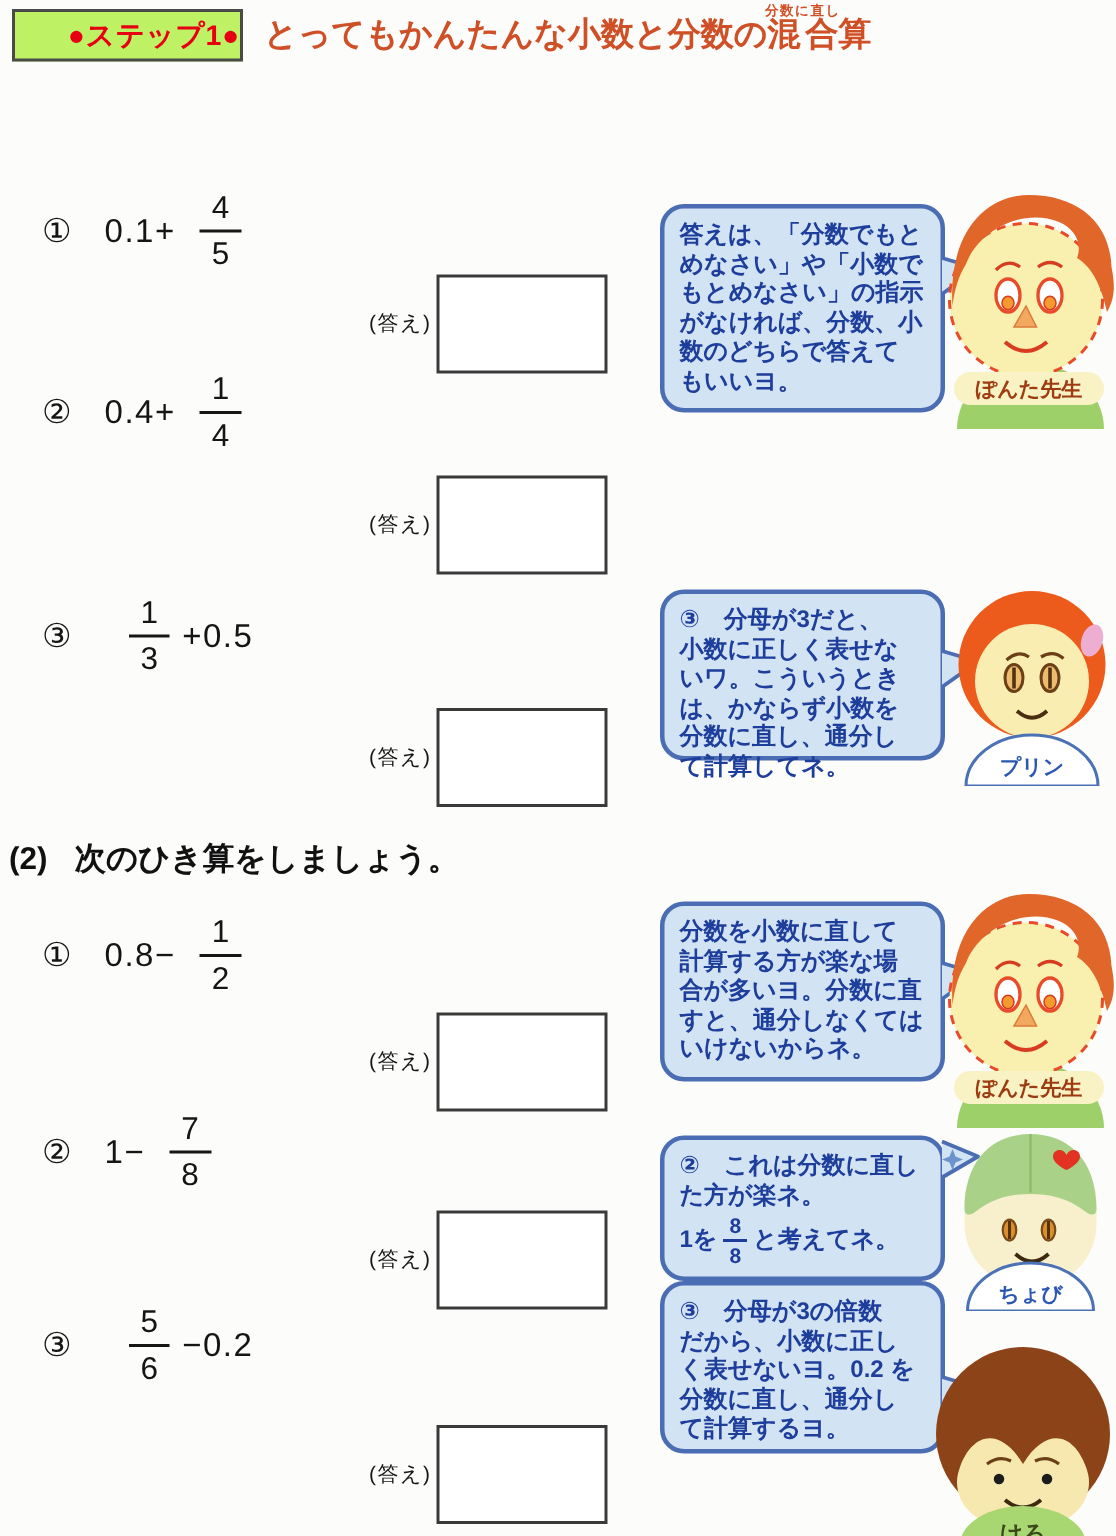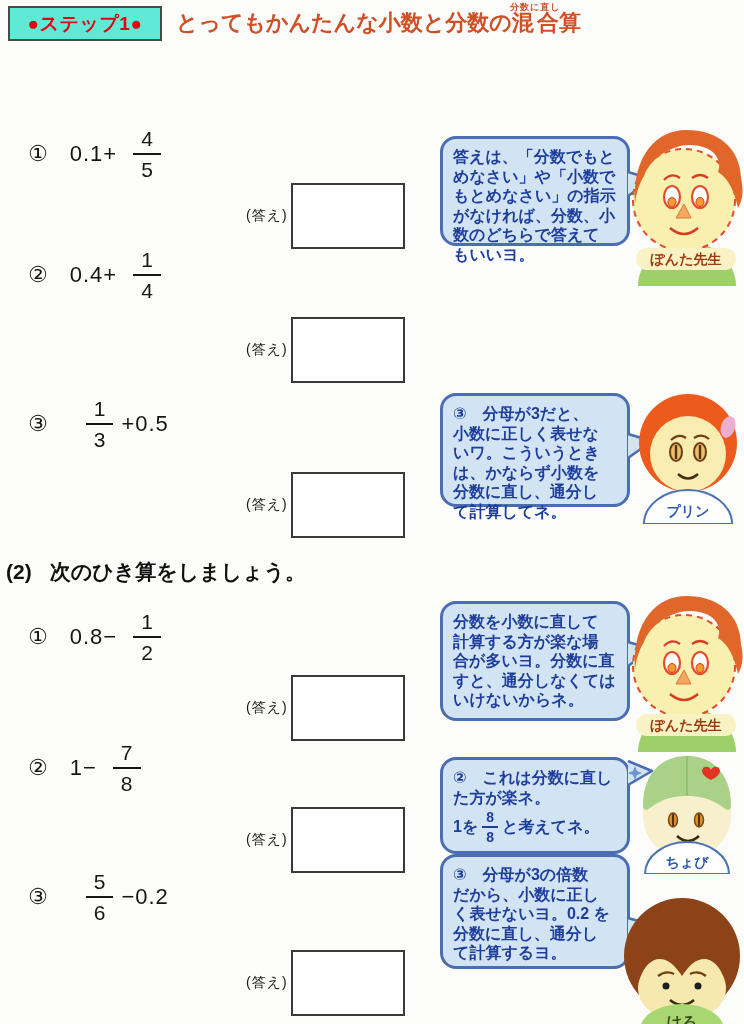"●ステップ1●" .step-box { background: #5eead4 -> #bef264; justify-content: center -> flex-end }
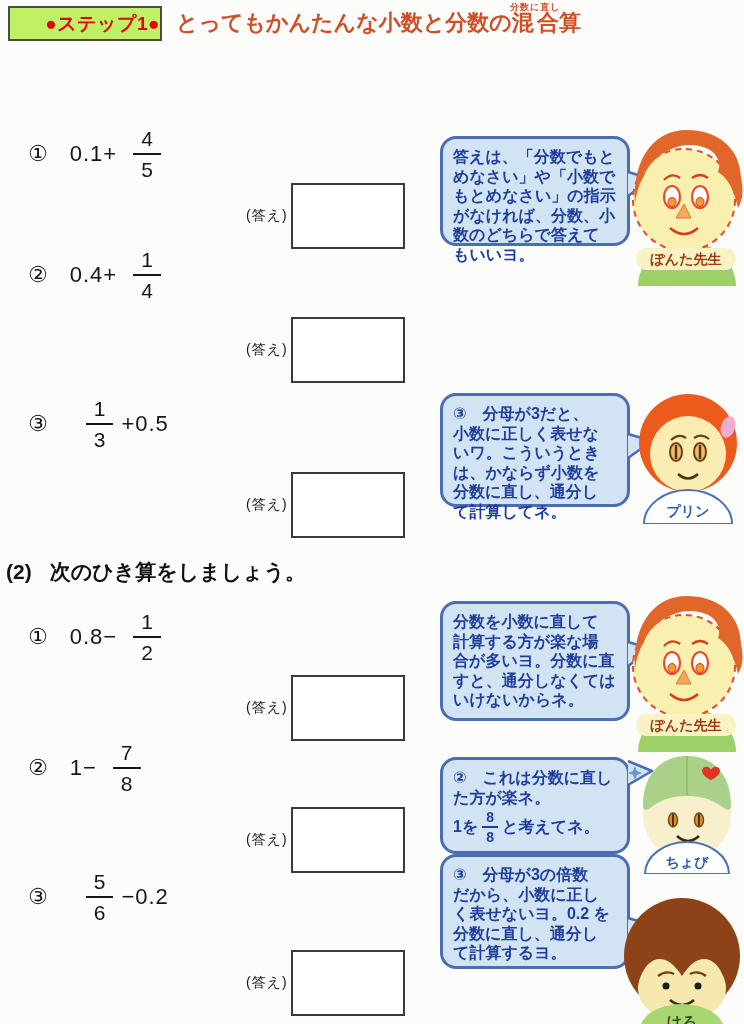"答えは、「分数でもと" div.bubble { height: 110px -> 139px }
